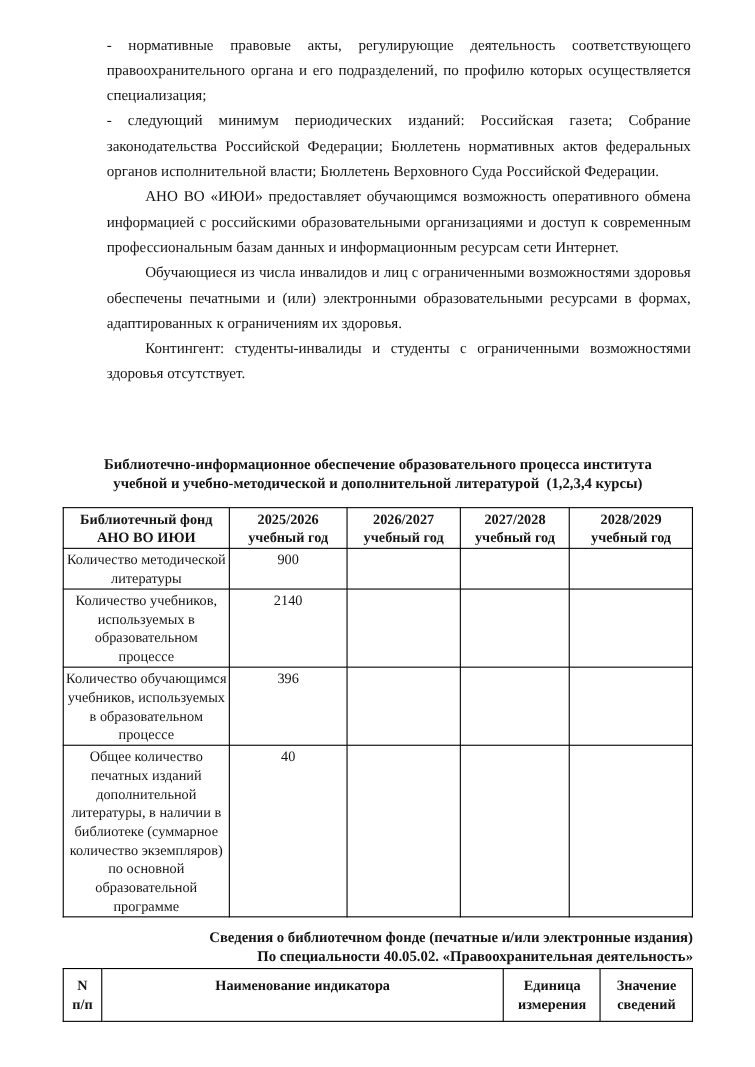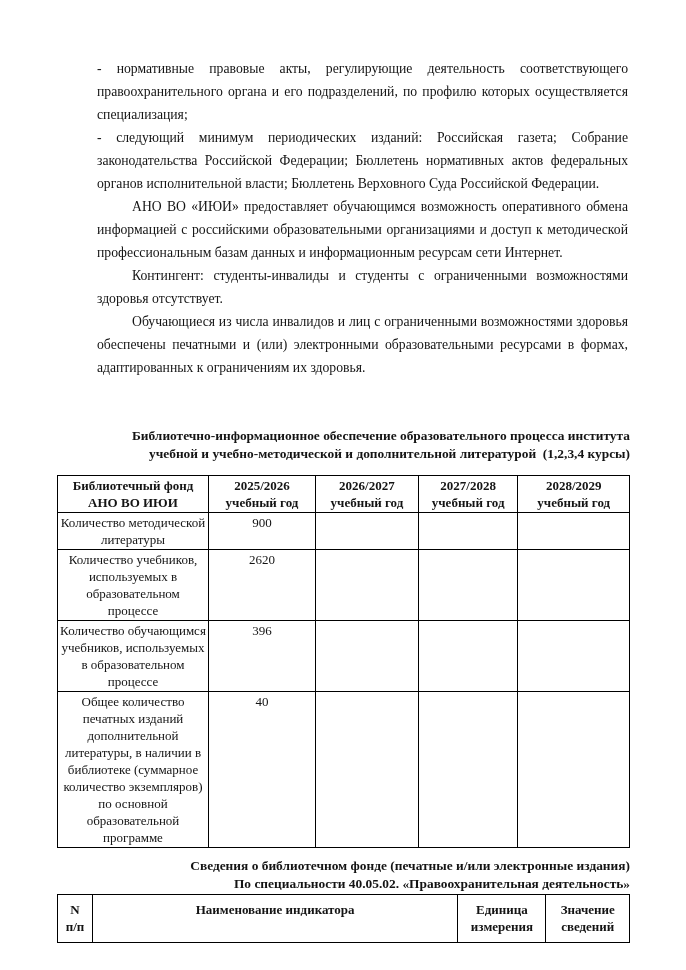"- нормативные правовые акты," .page { padding: 57px 56px 0 57px -> 29px 56px 0 57px }
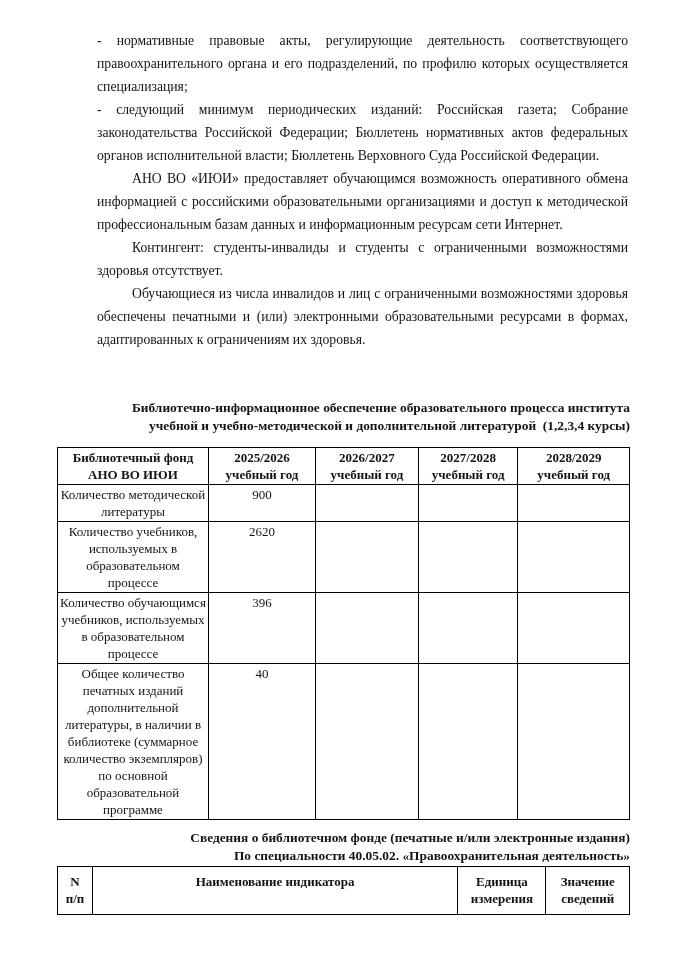"АНО ВО «ИЮИ» предоставляет обучающимся" p.indent { text: методической -> современным }
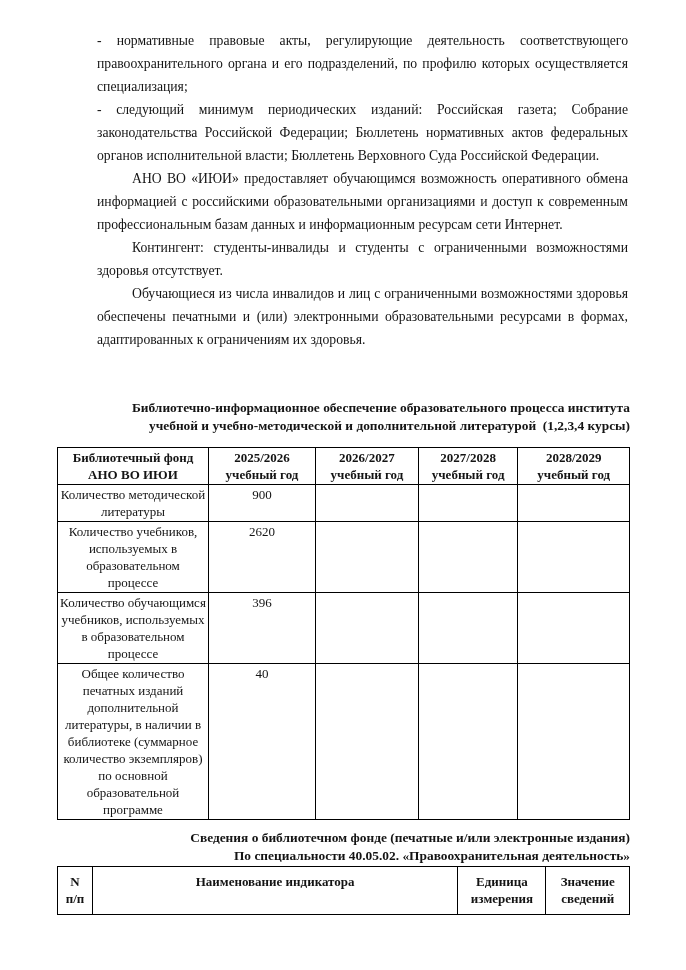"Контингент: студенты-инвалиды и студенты" p.indent { order: before "Обучающиеся из числа инвалидов и" -> after "Обучающиеся из числа инвалидов и" }
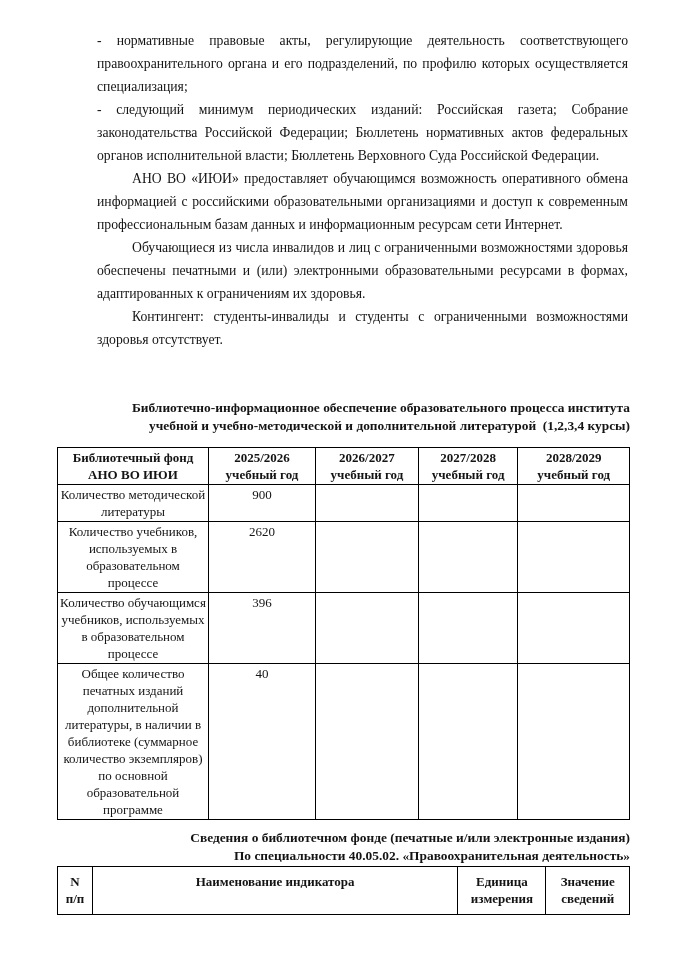"Библиотечно-информационное обеспечение" .t1-title { margin-top: 48px -> 62px; text-align: right -> none }
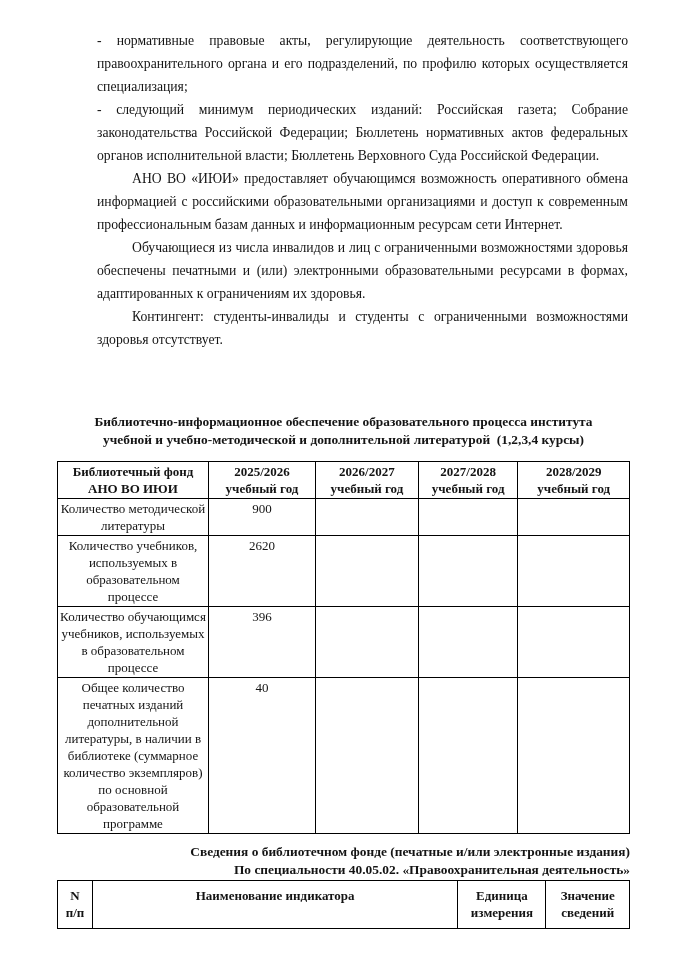"2620" td { text: 2620 -> 2140 }
